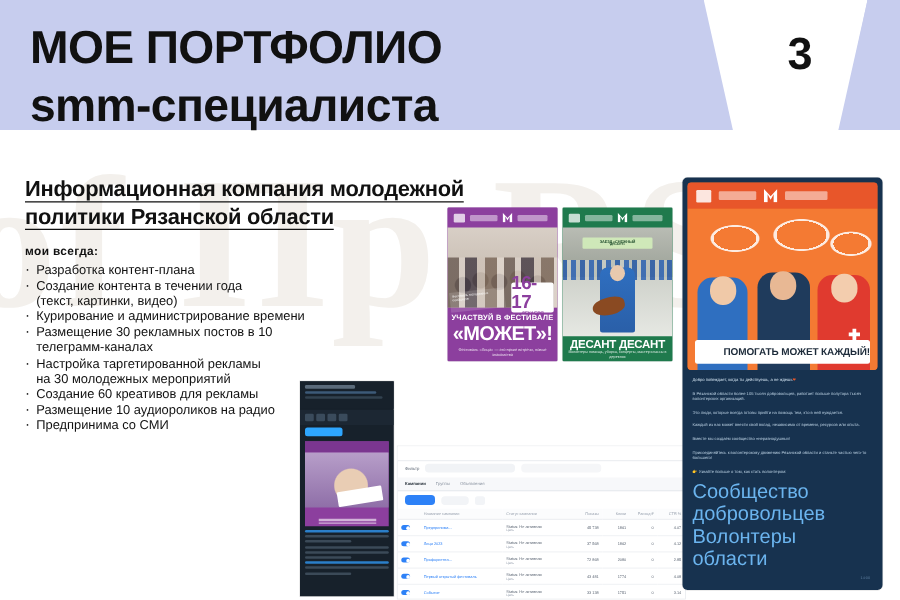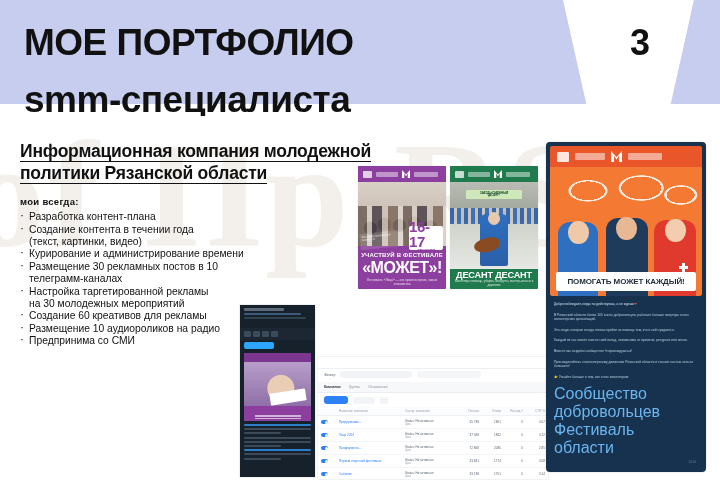"МОЕ ПОРТФОЛИО" .header-title { line-height: 57px -> 47px }
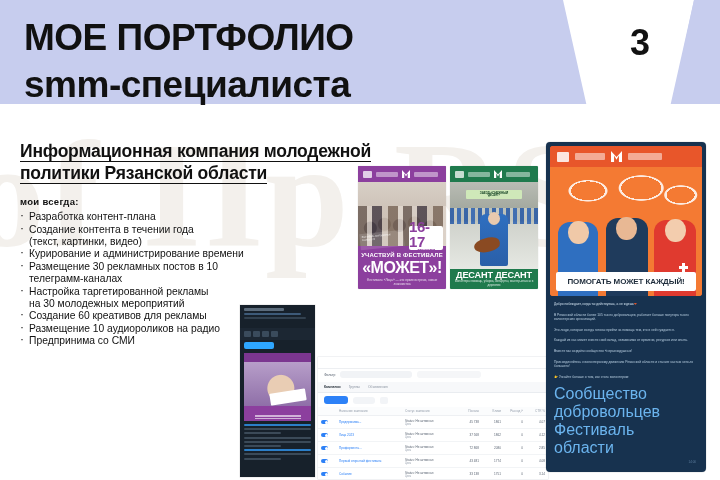"ПОМОГАТЬ МОЖЕТ КАЖДЫЙ!" #vol-card .v-banner { justify-content: center -> flex-end }
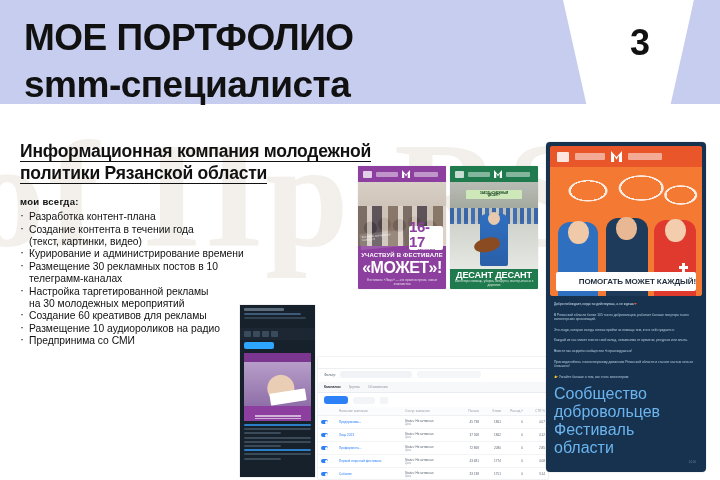"Сообщество добровольцев Фестиваль" a { text: Фестиваль -> Волонтеры }
